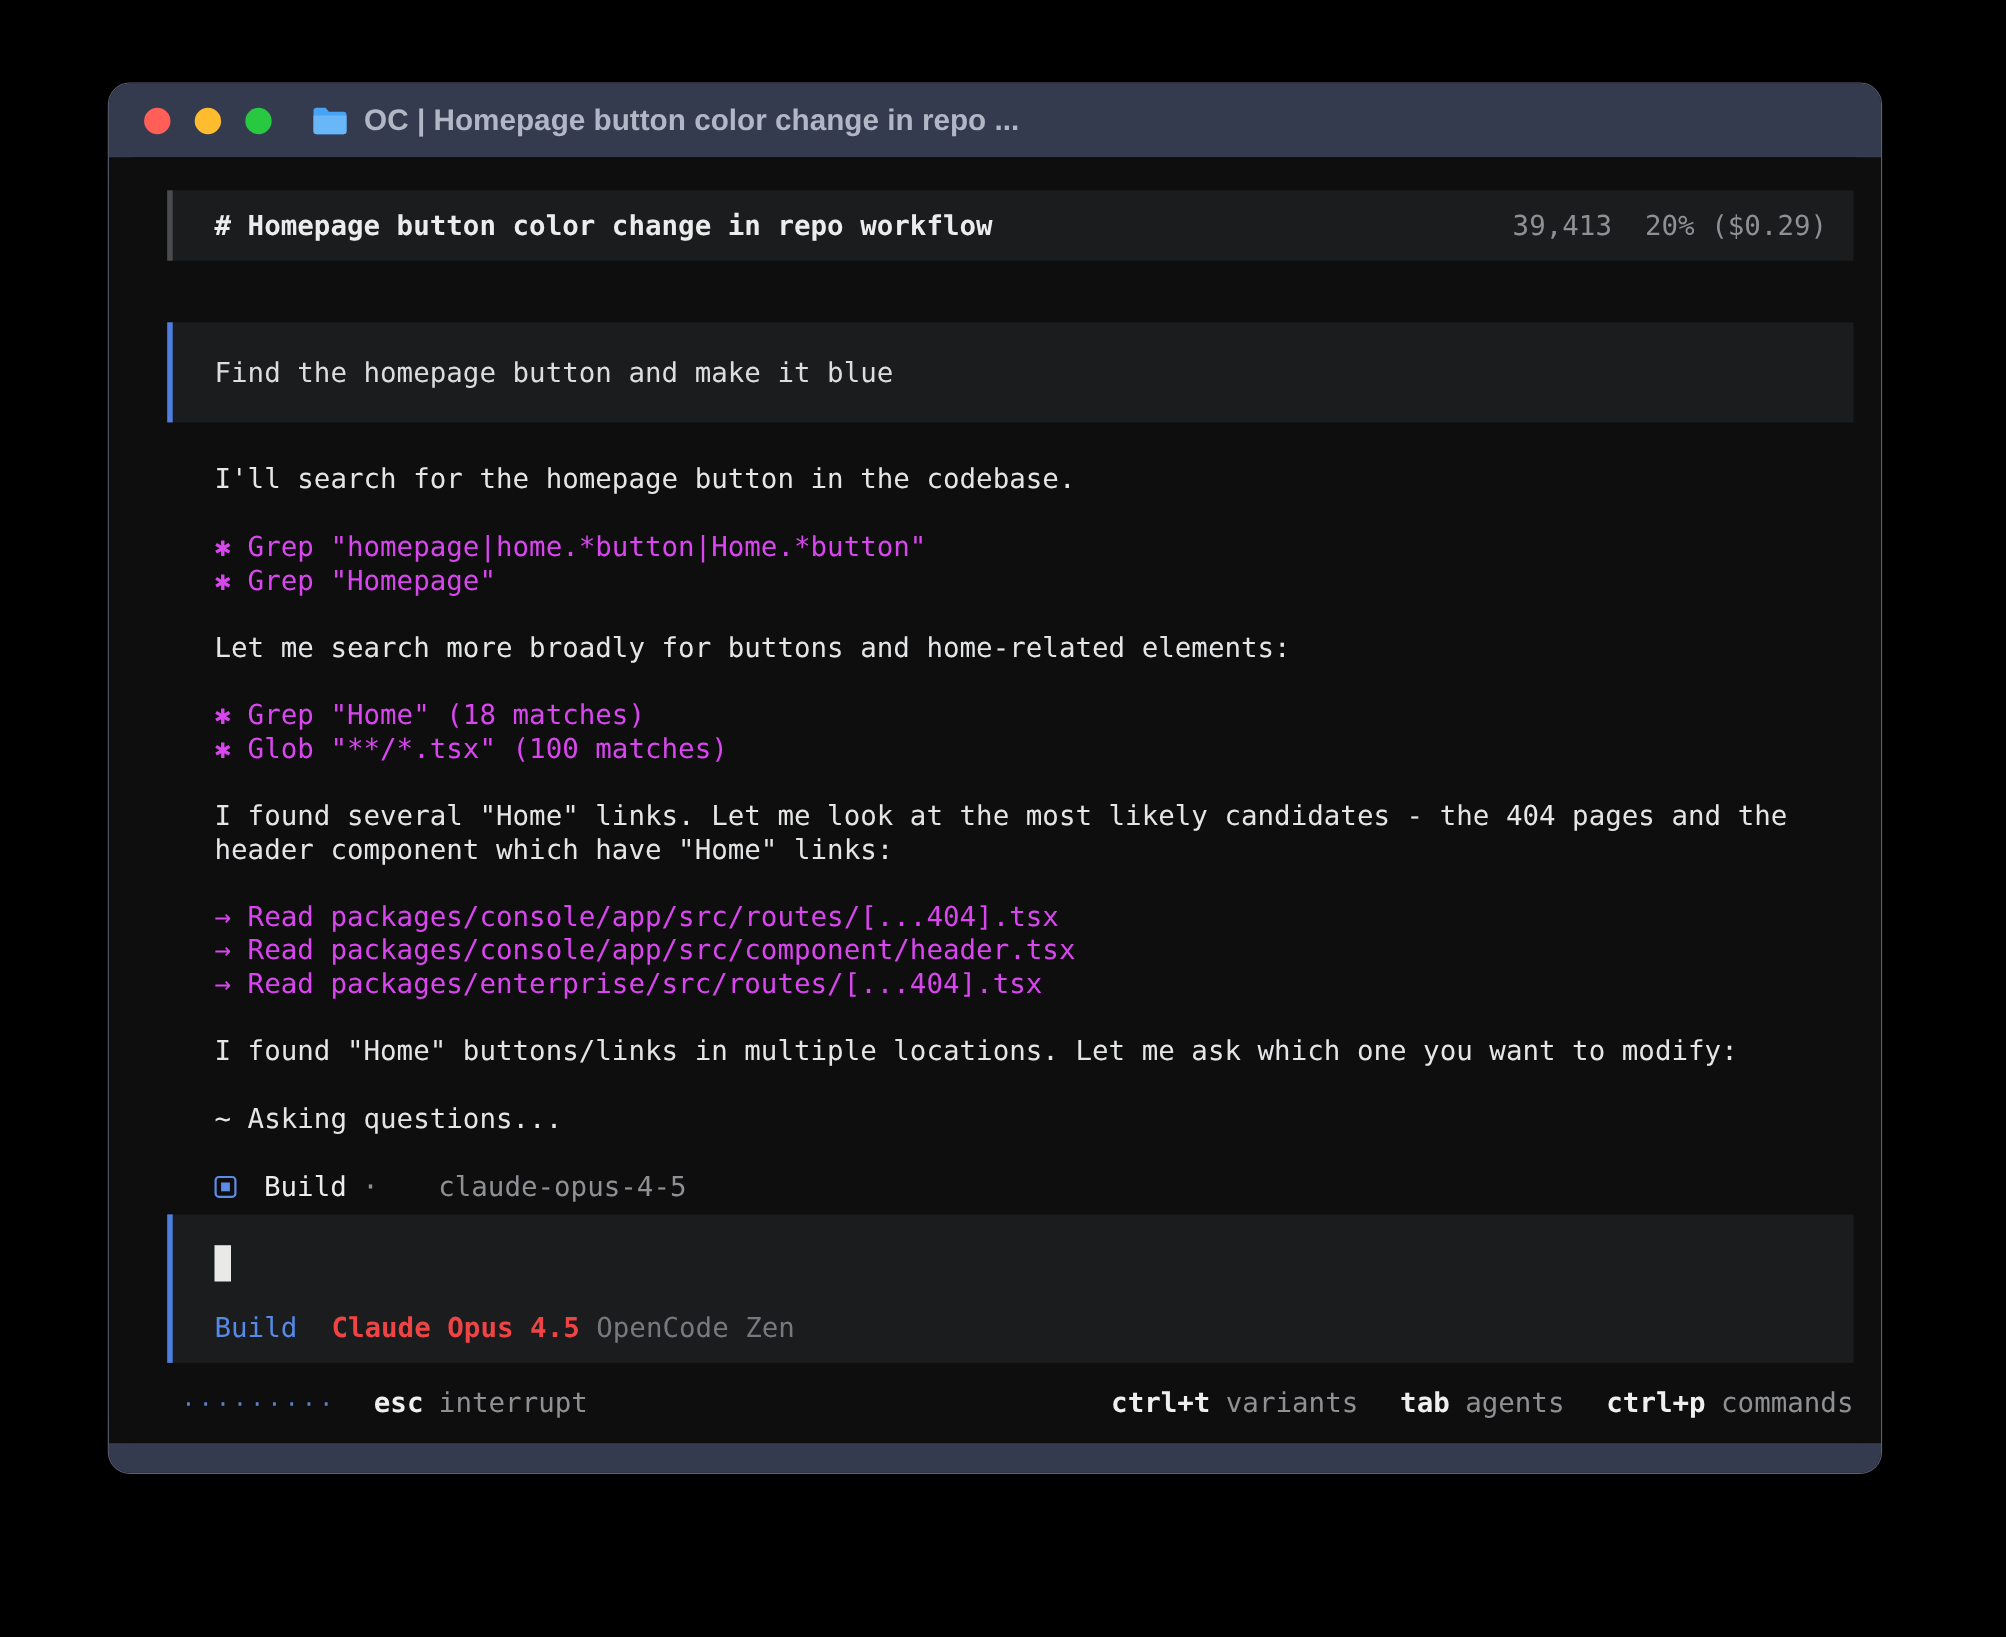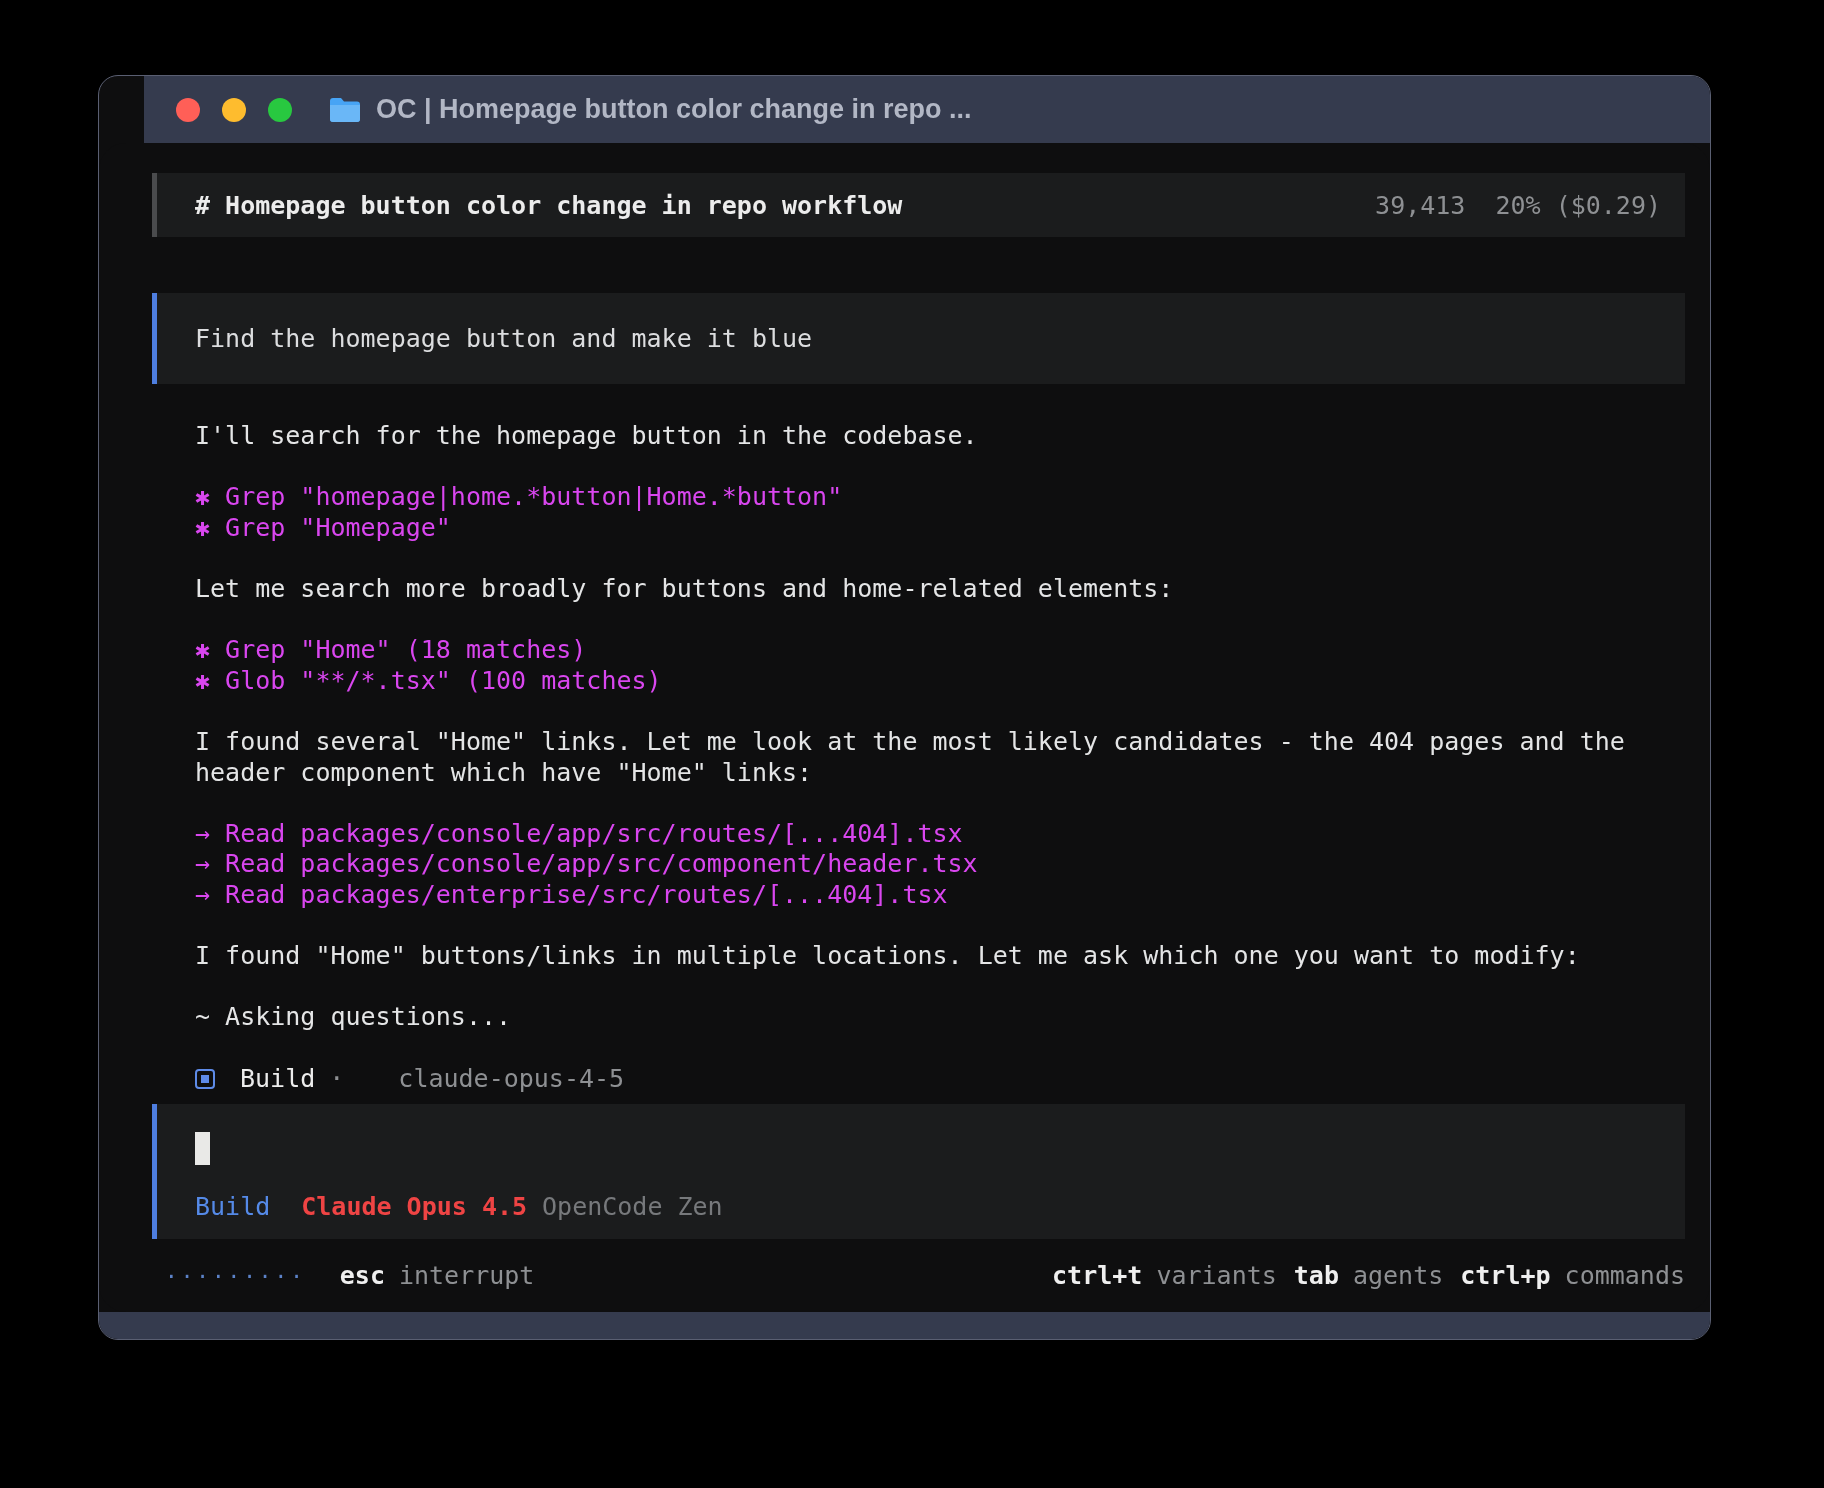"OC | Homepage button color" .titlebar { margin-left: 45px -> none }
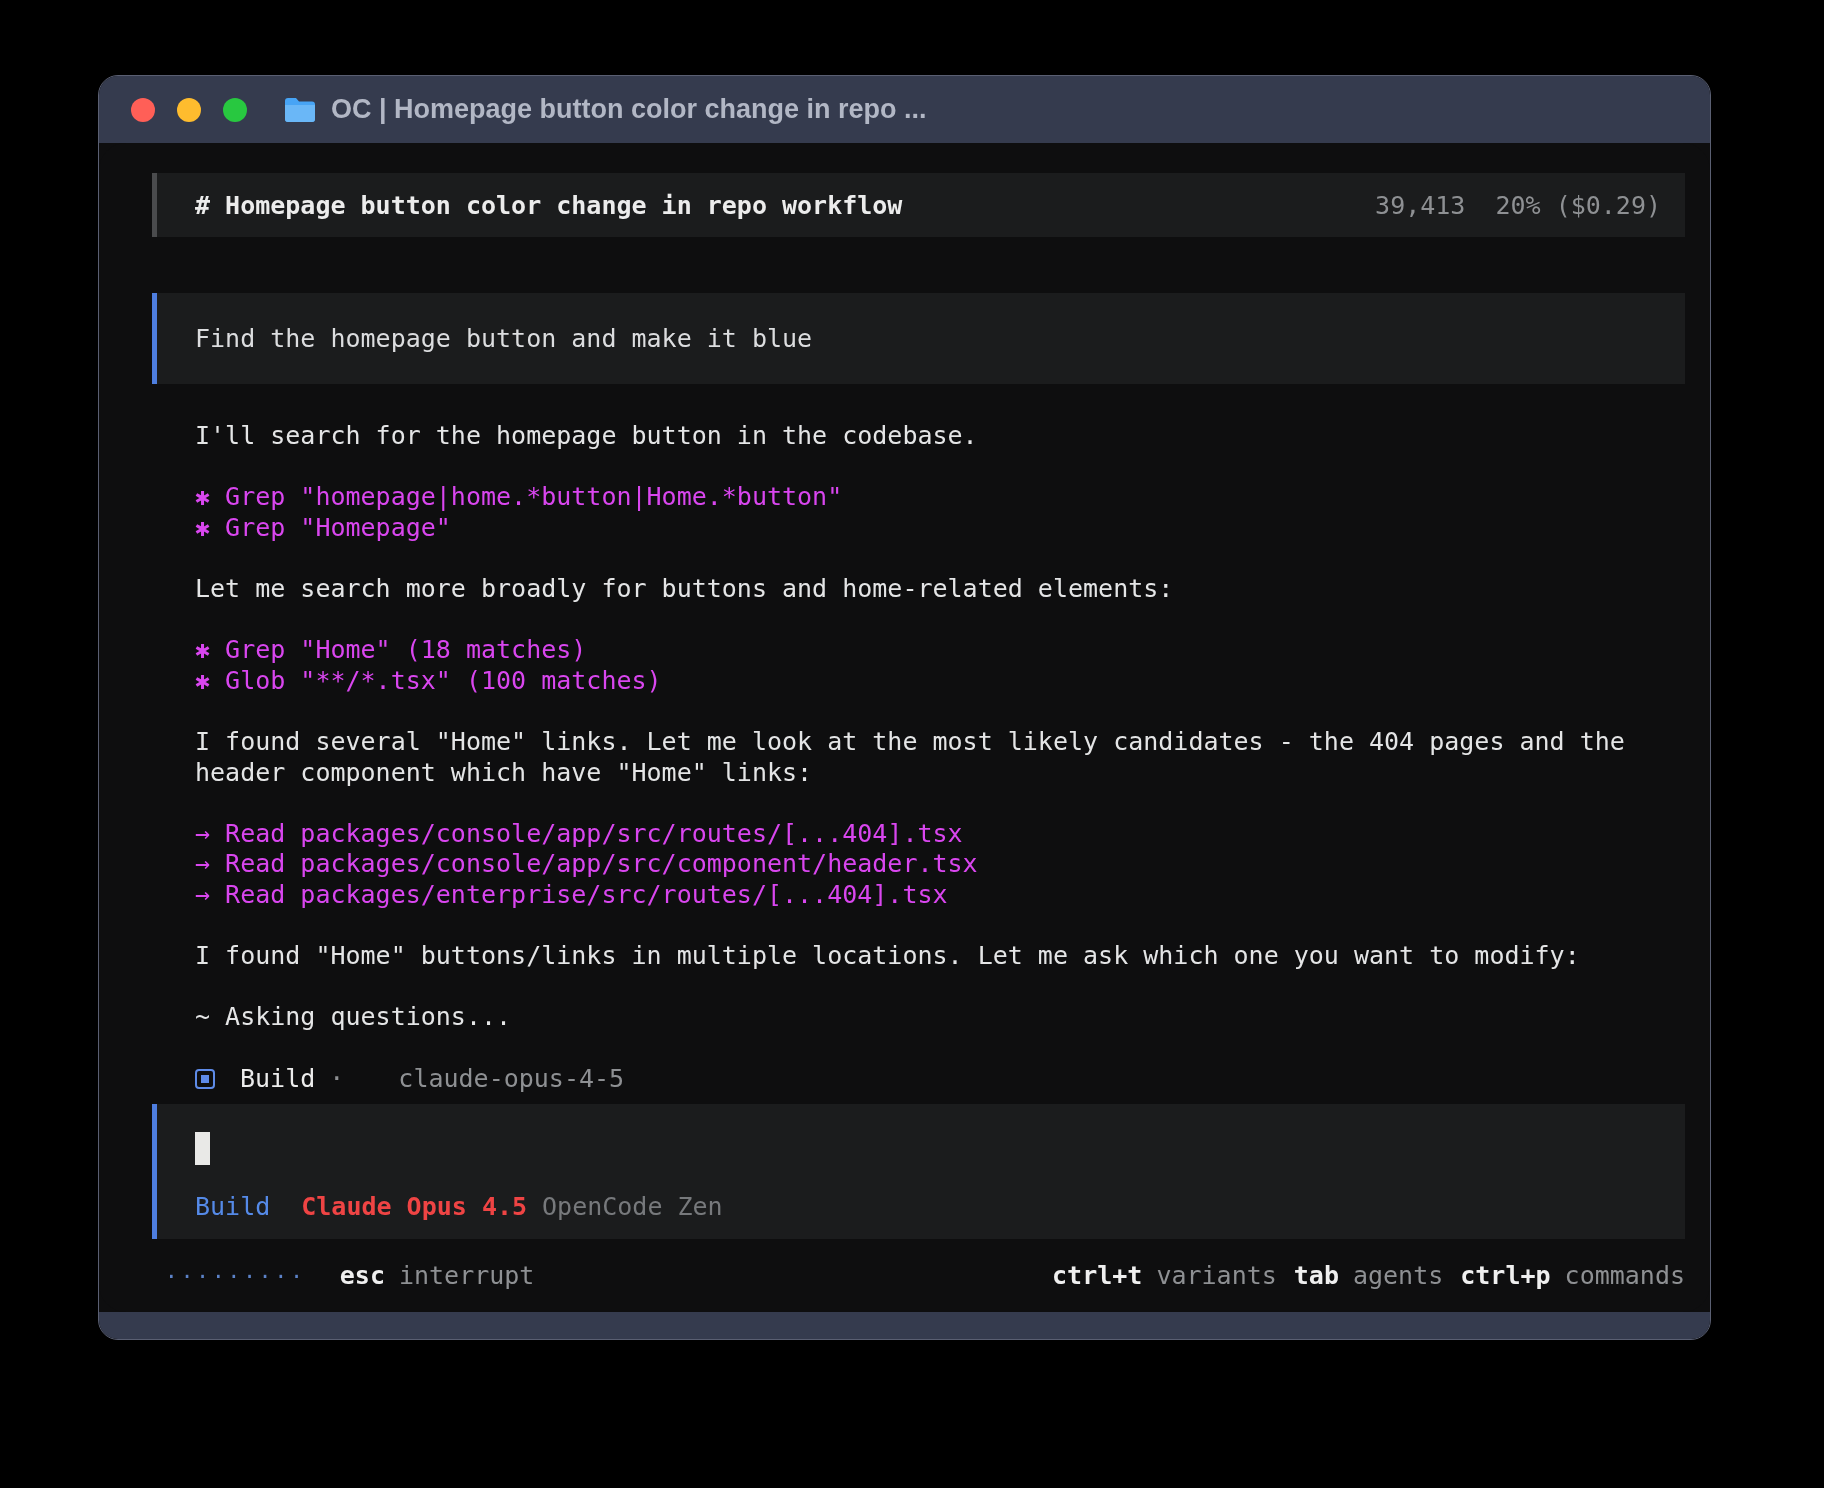"ctrl+t" .status-right { gap: 17px -> 38px }
